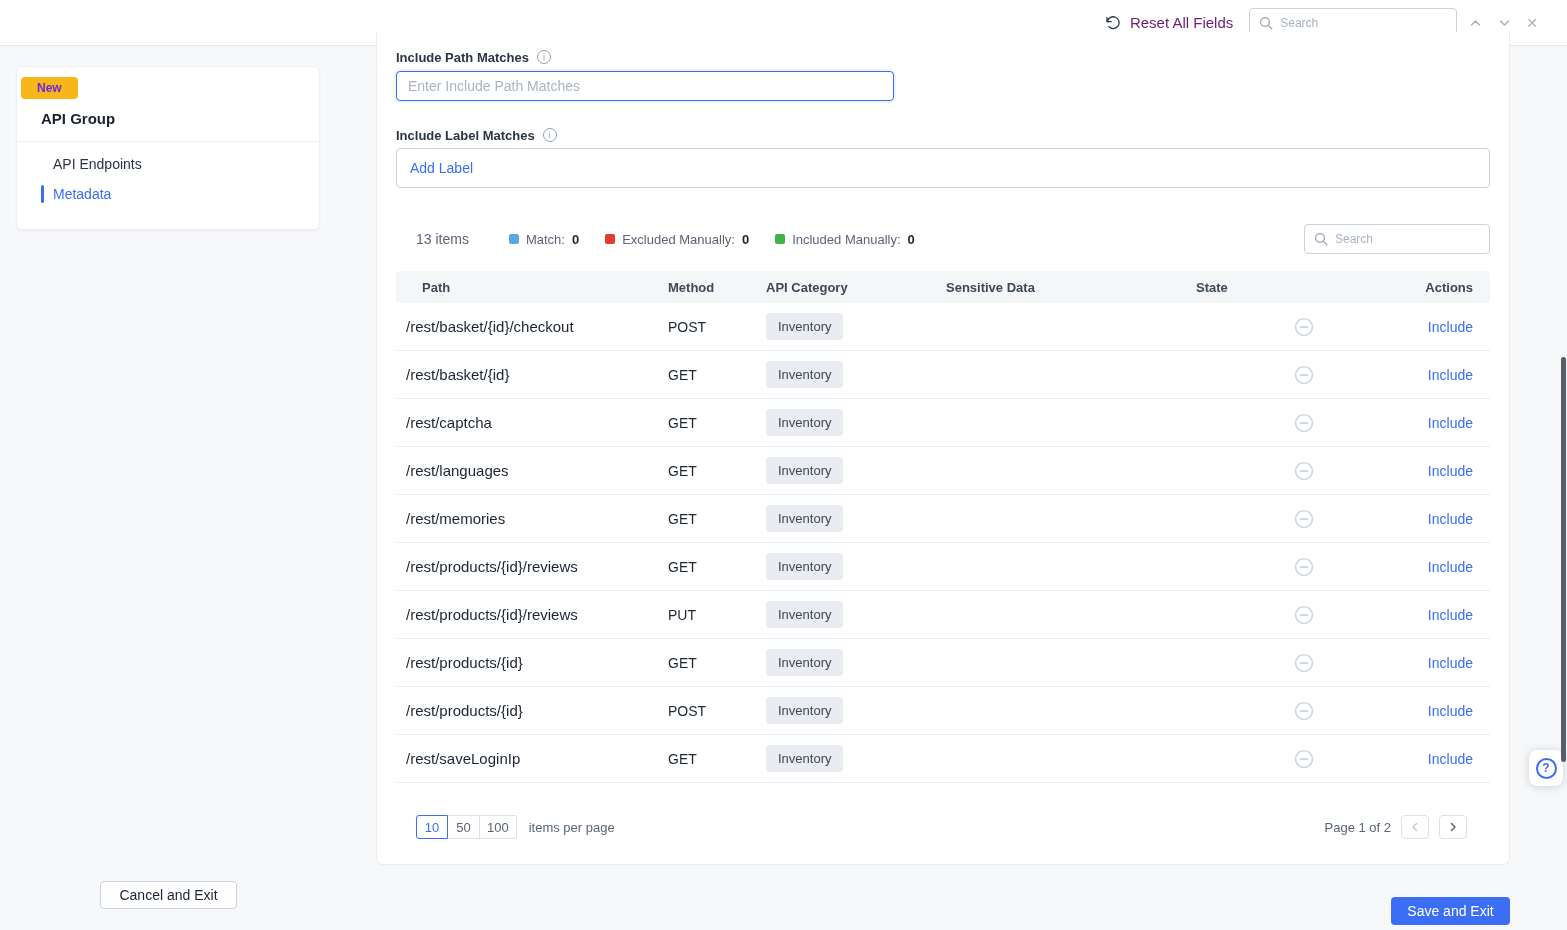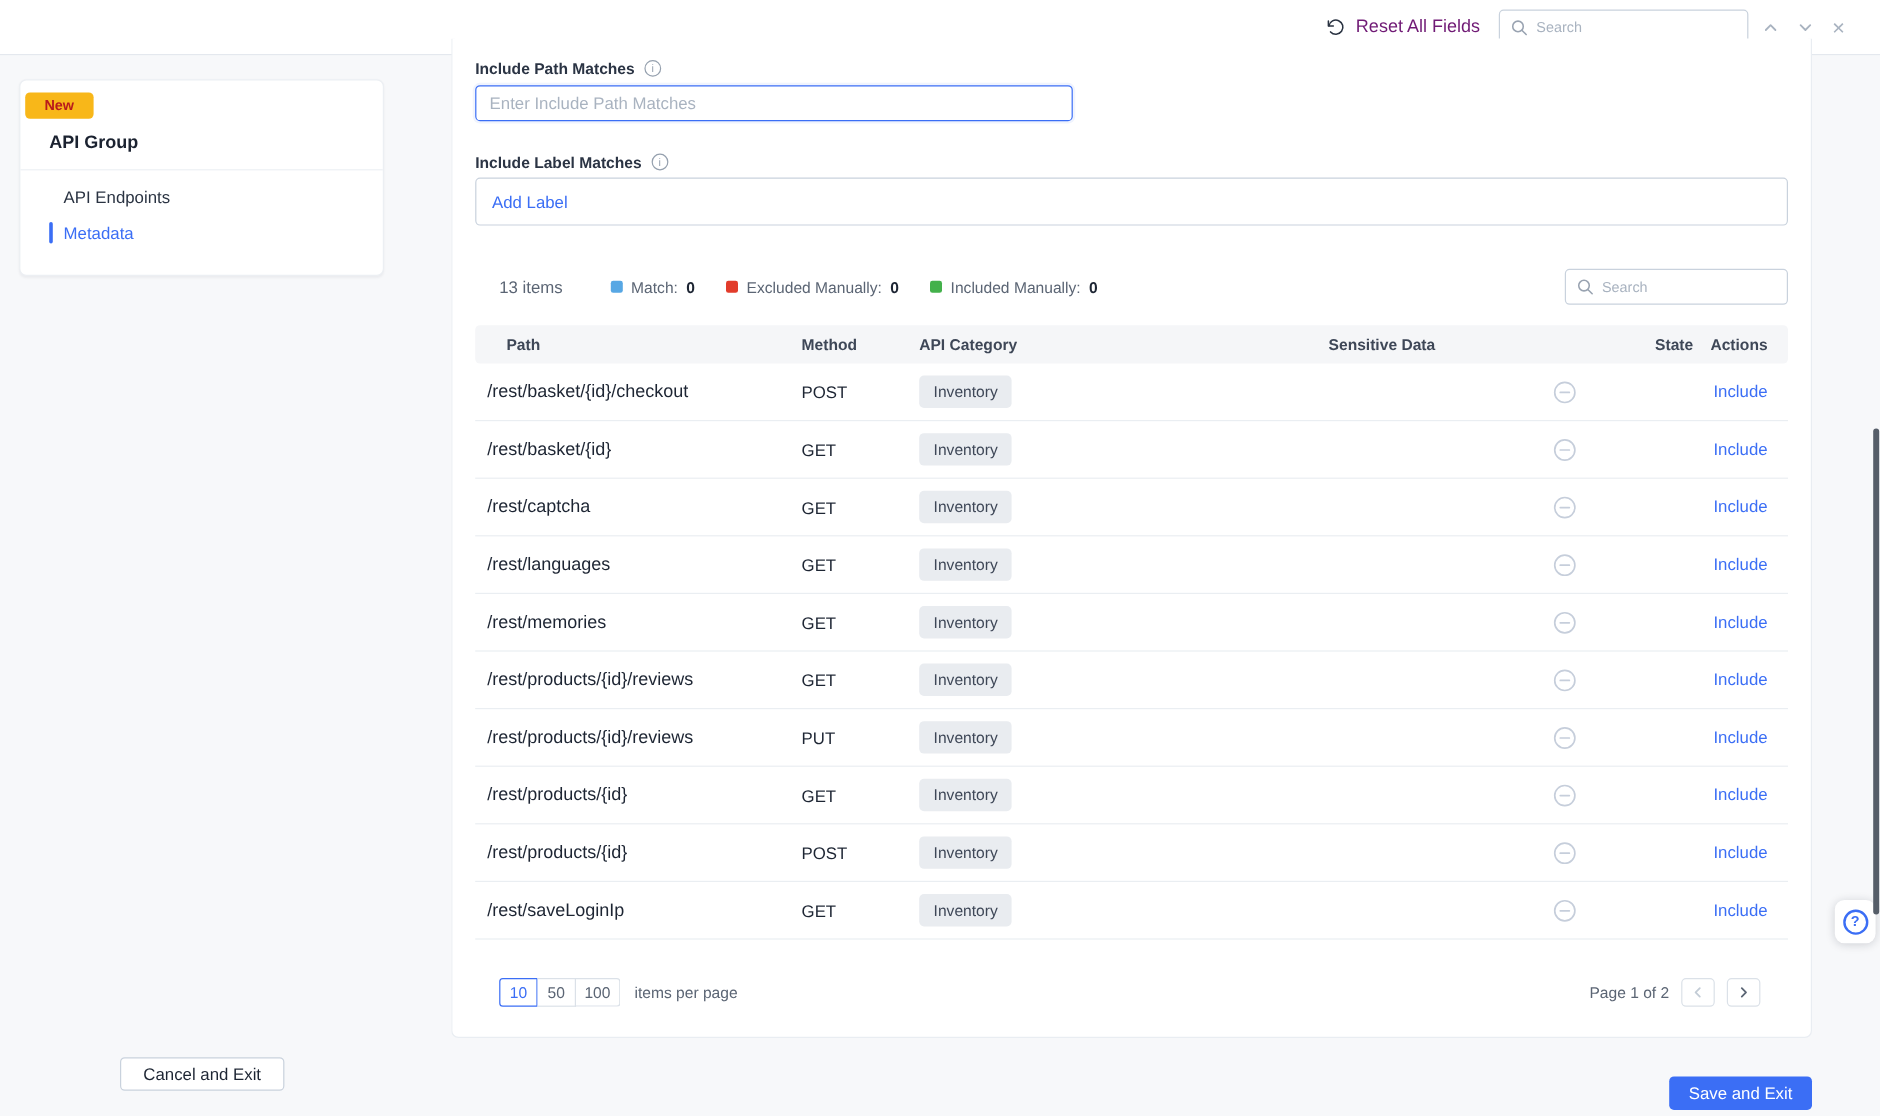"New" .badge-new { color: #b91c1c -> #6d28d9 }
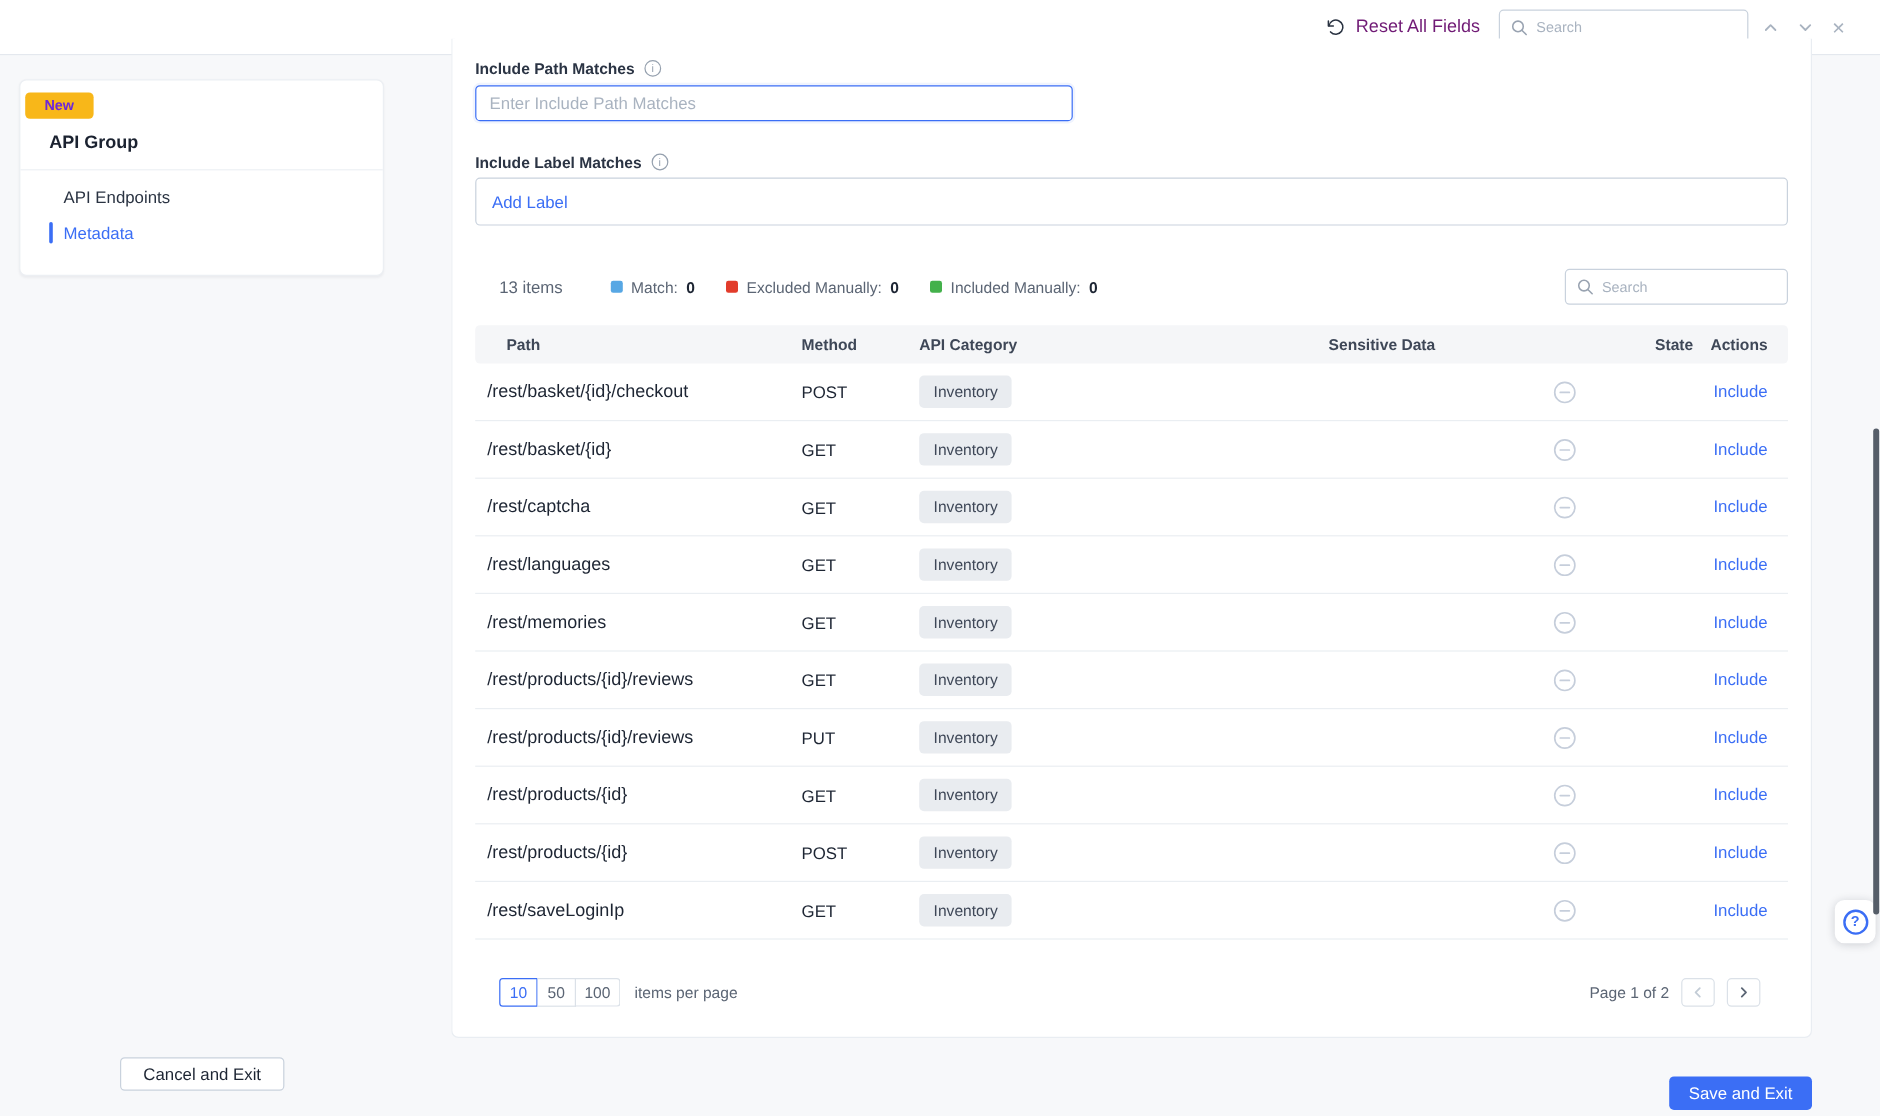"Sensitive Data" .th-center { text-align: right -> left }
